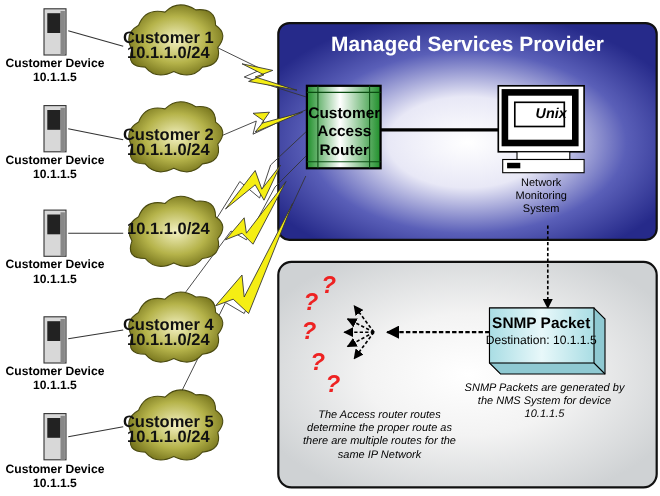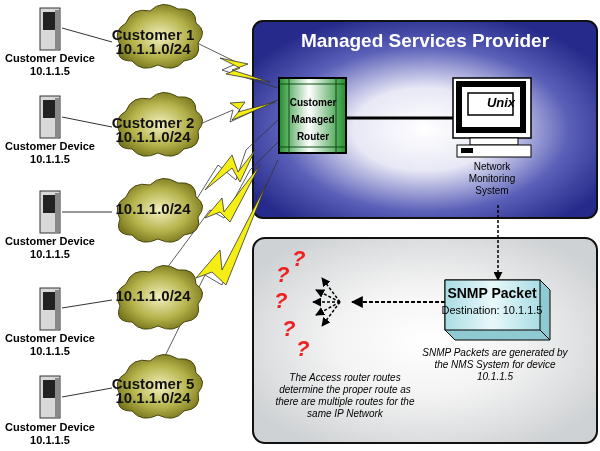"Customer" .router-label { font-size: 10px -> 14px }
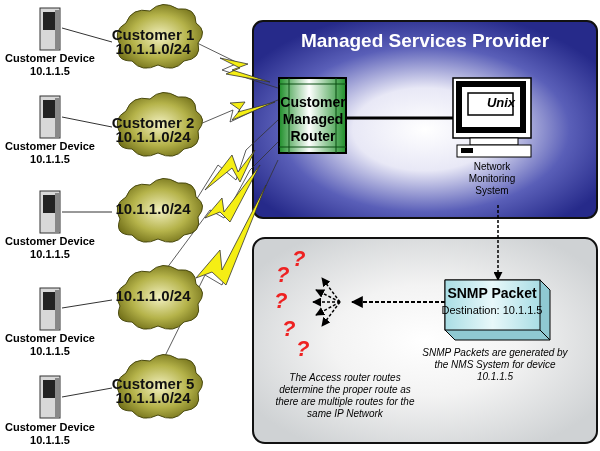"Managed" div { text: Managed -> Access }
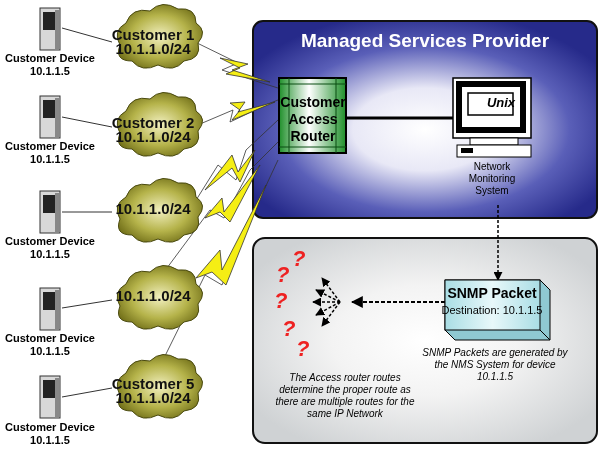"Customer 4" div { html: none -> <div>Customer 4</div> }
